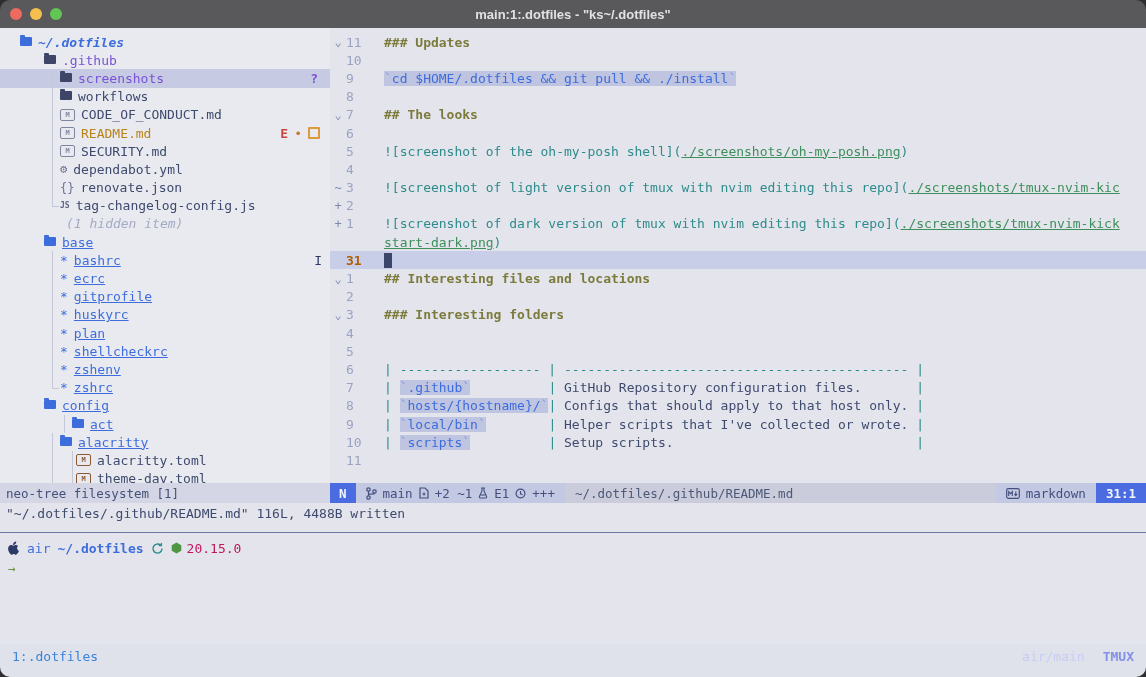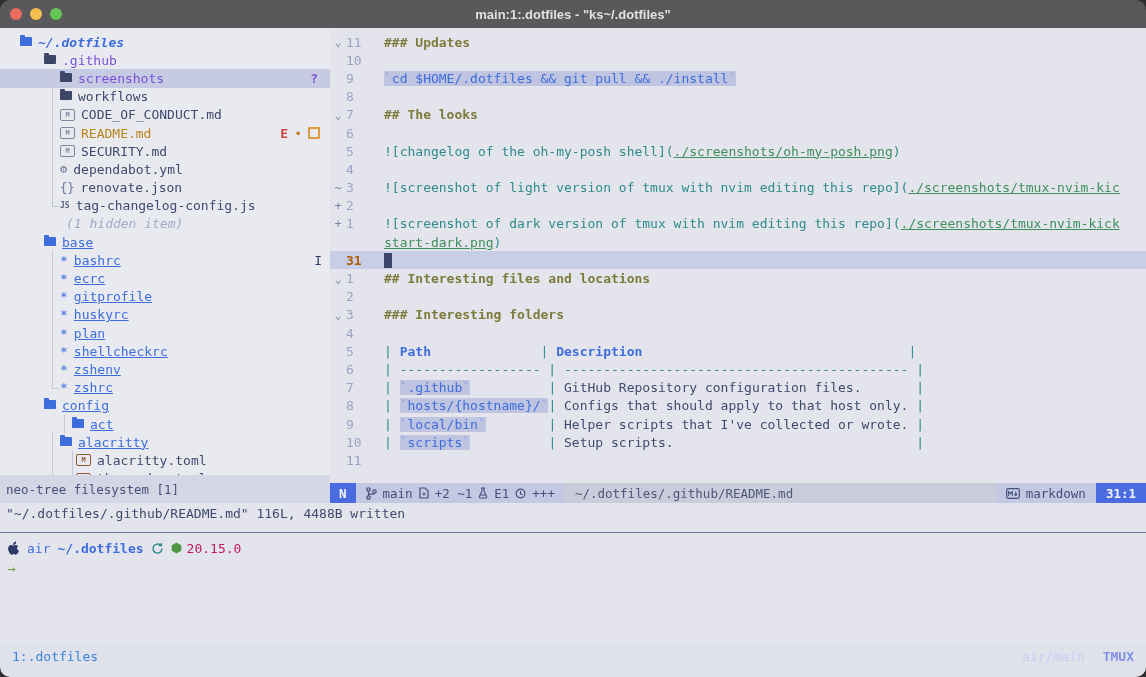"![changelog of the oh-my-posh shell](" span.sg-md { text: changelog -> screenshot }
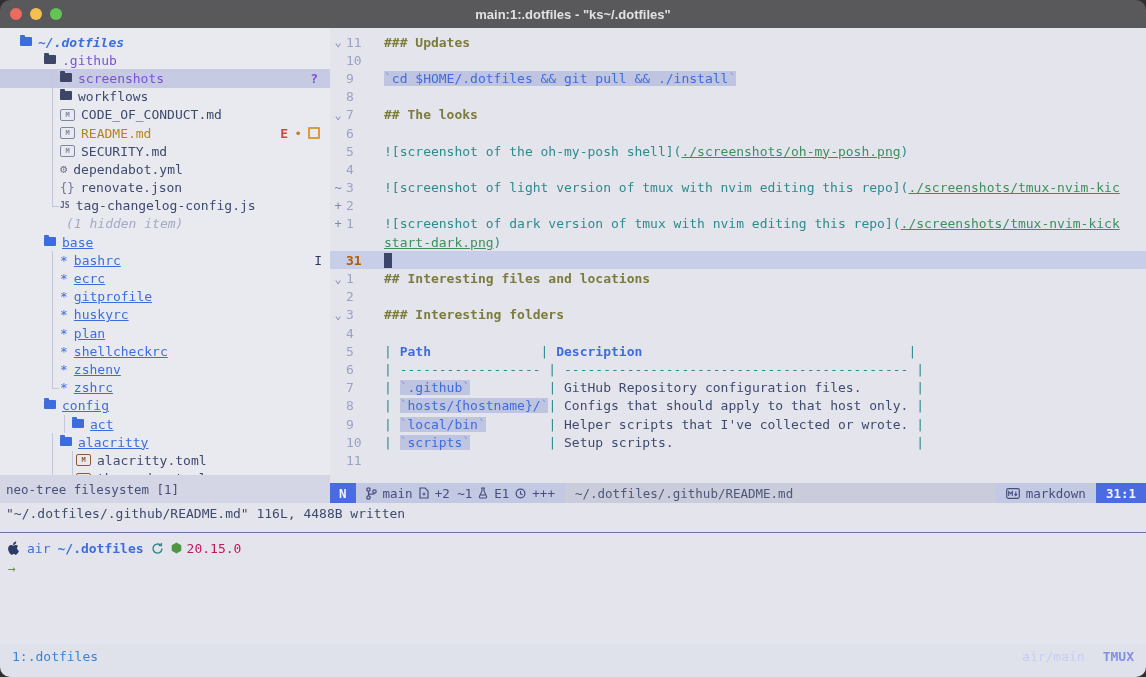"| Path | Description |" span.ltext { html: <span><span>| </span><span>Path</span><span> </span><span>| </span><span>Description</span><span> </span><span> |</span></span> -> none }
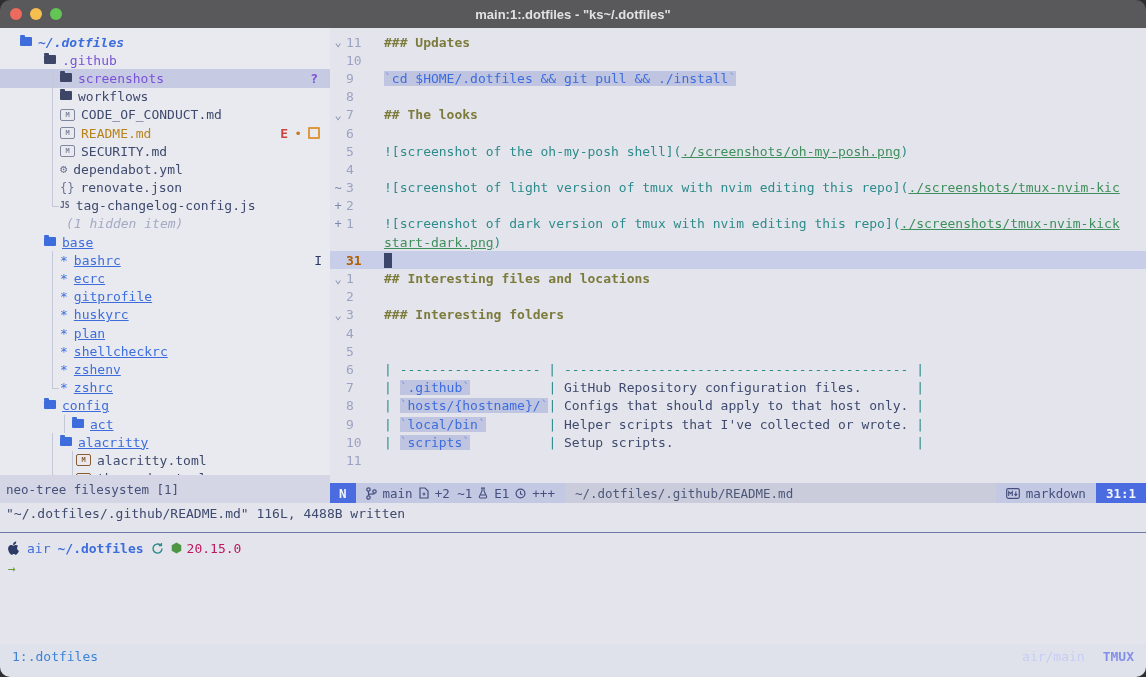"neo-tree filesystem [1]" .sidebar-status { height: 28px -> 20px }
